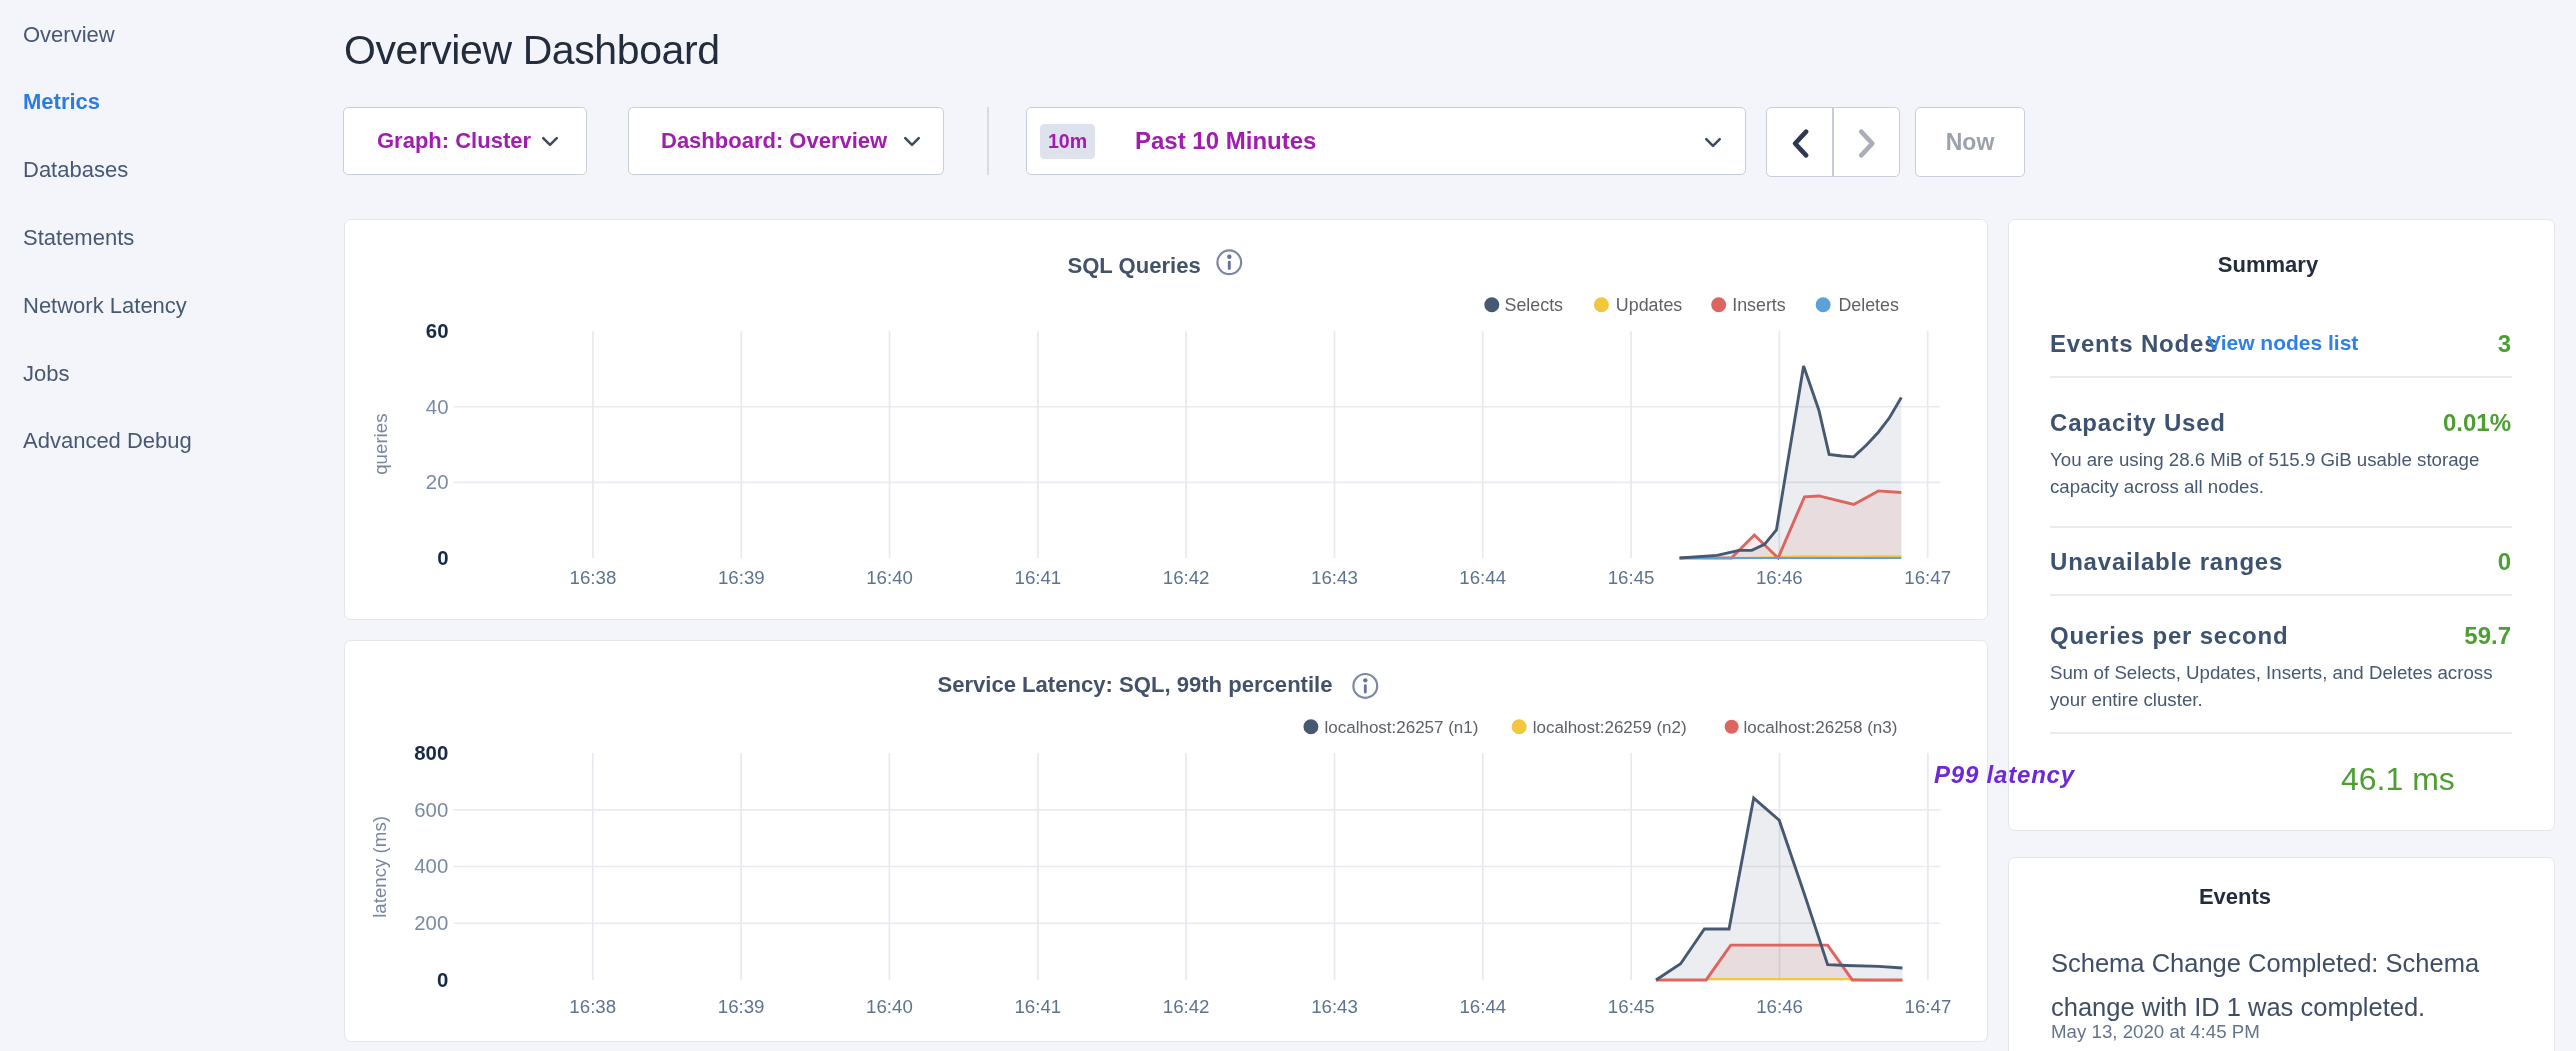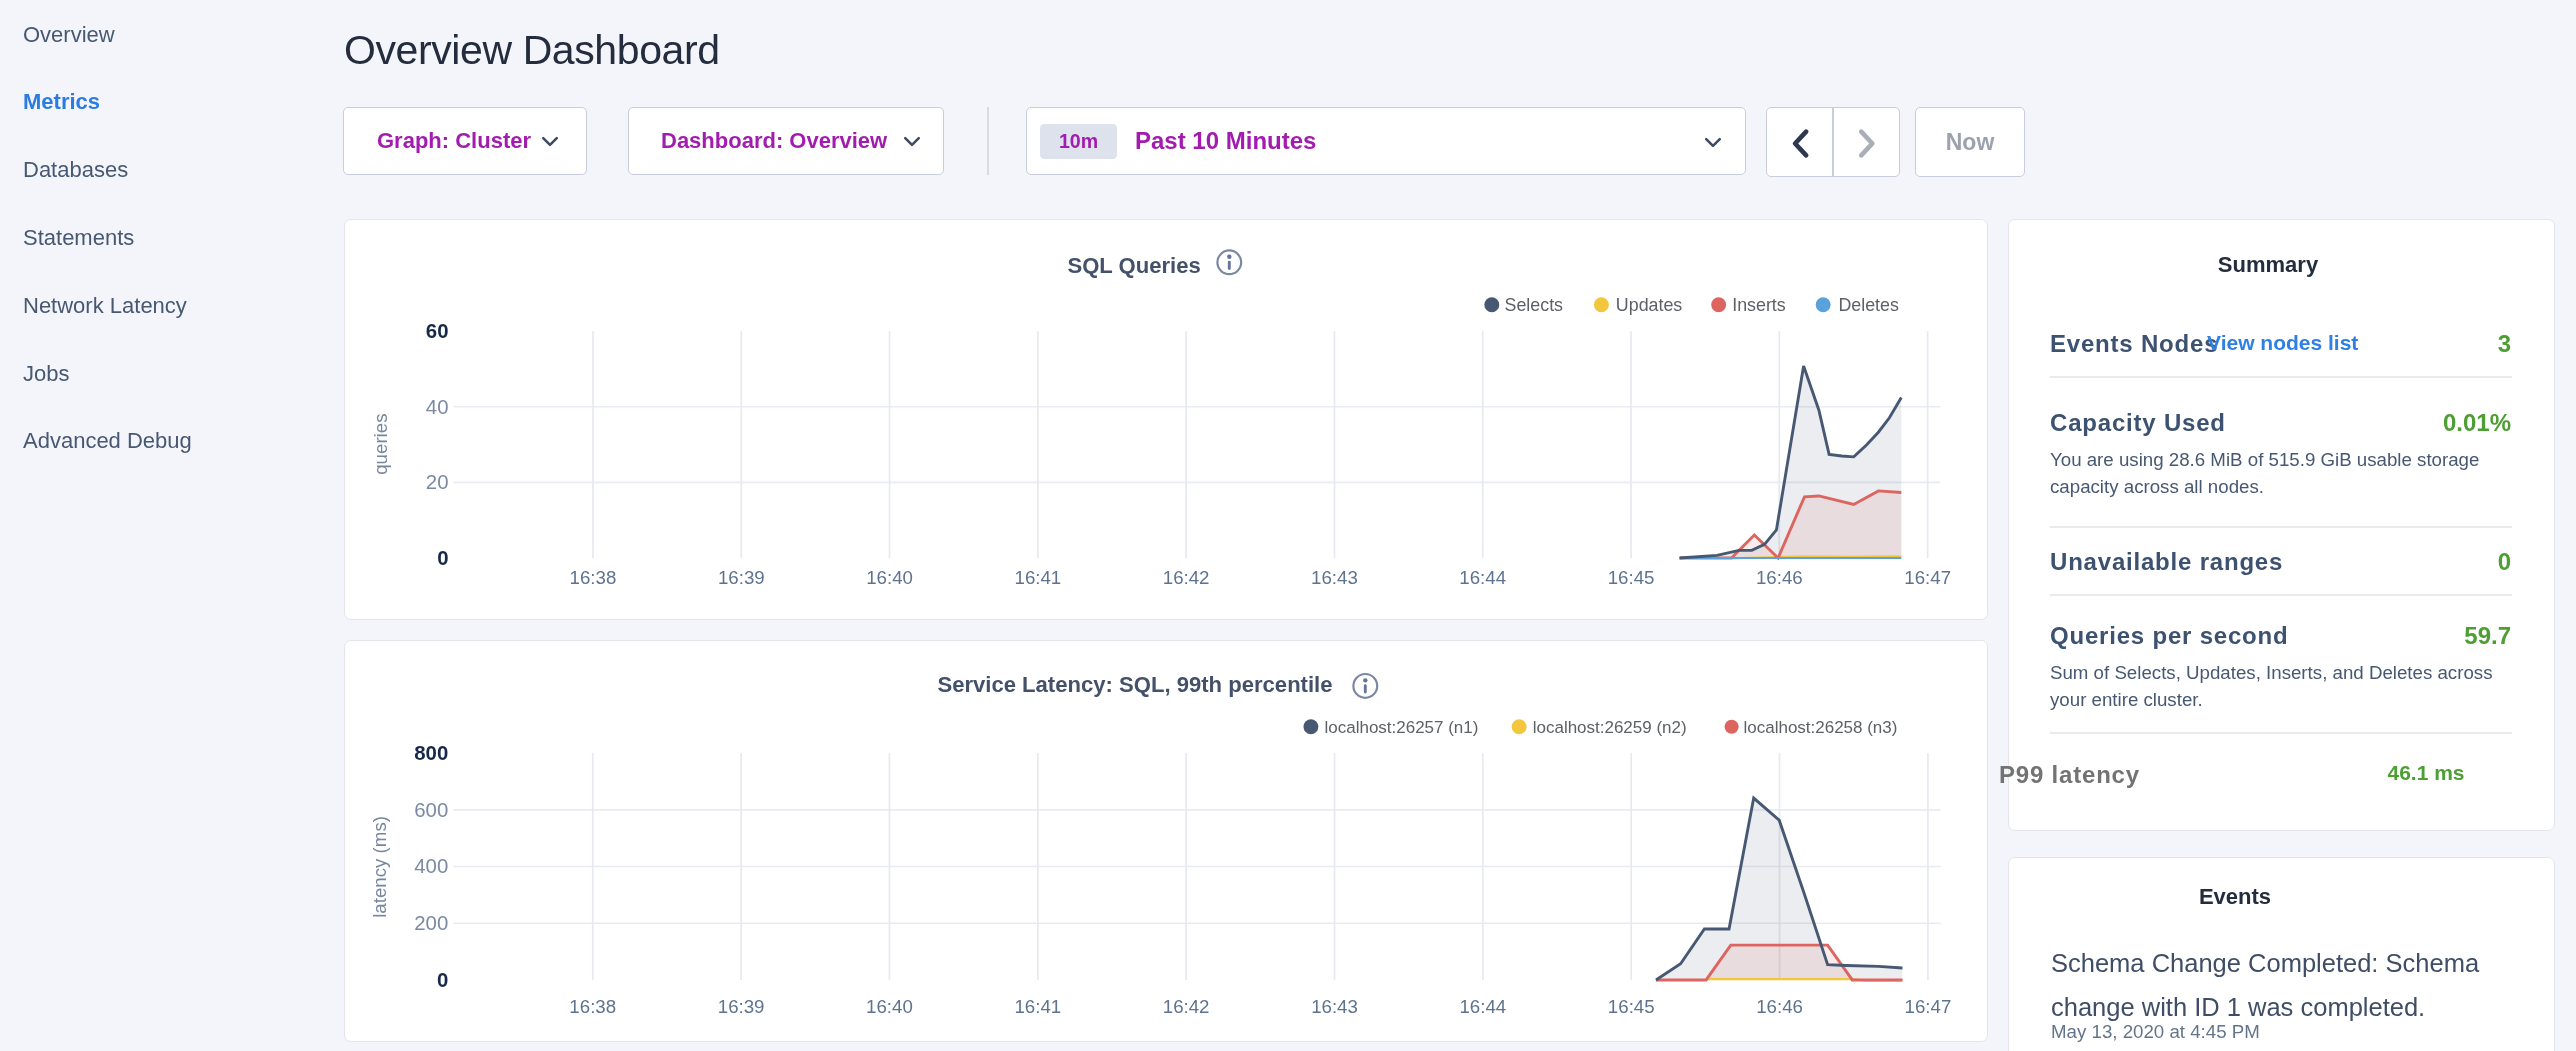"10m" div.abs { width: 77px -> 55px }
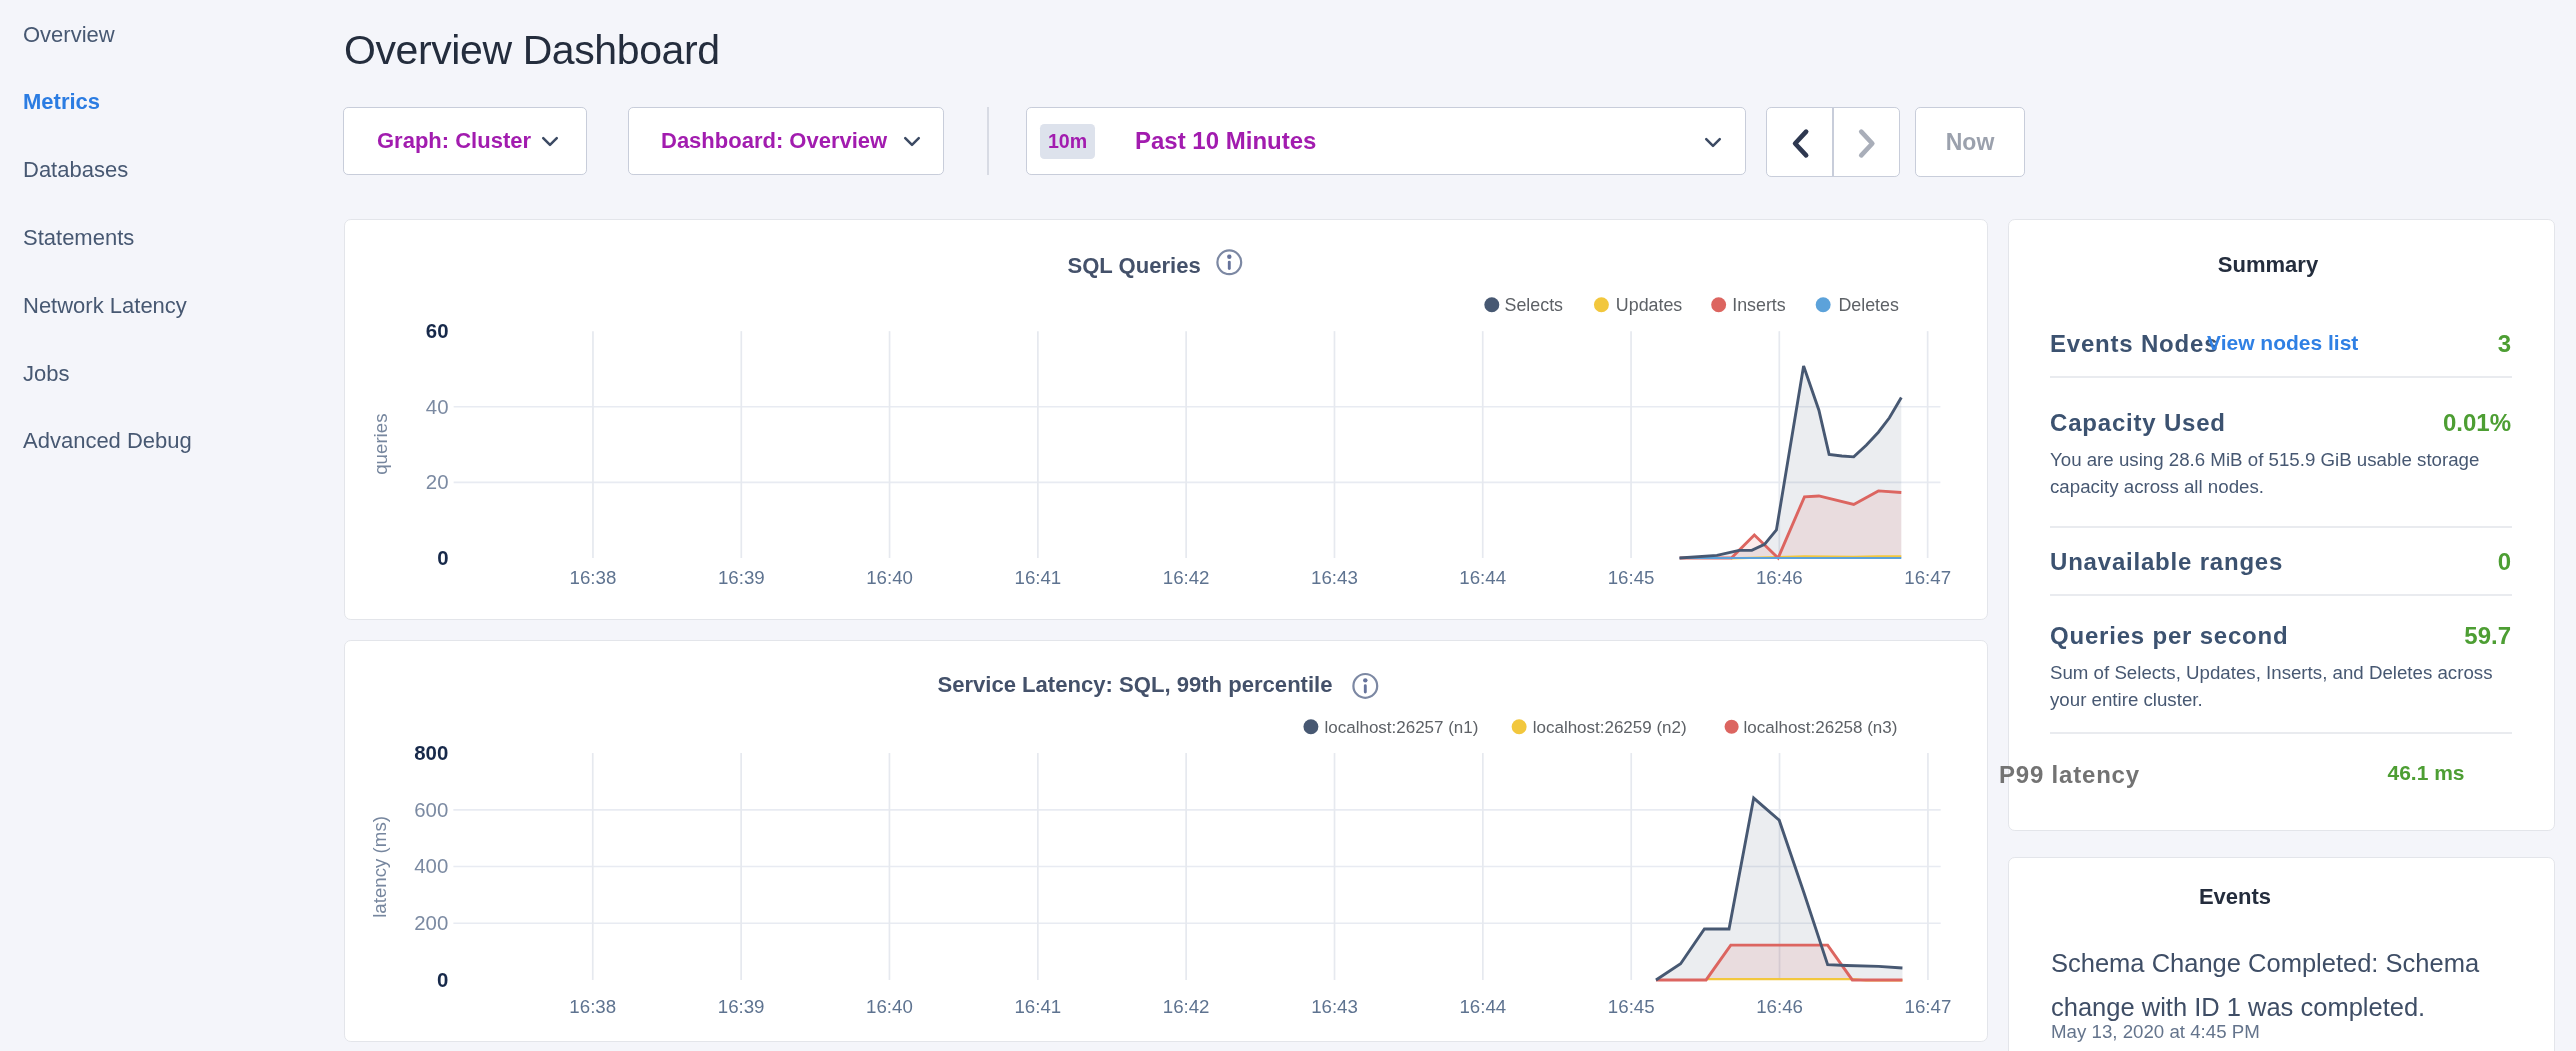"P99 latency" div.abs { color: #737373 -> #6d28d9; font-style: none -> italic; left: 1999px -> 1934px }
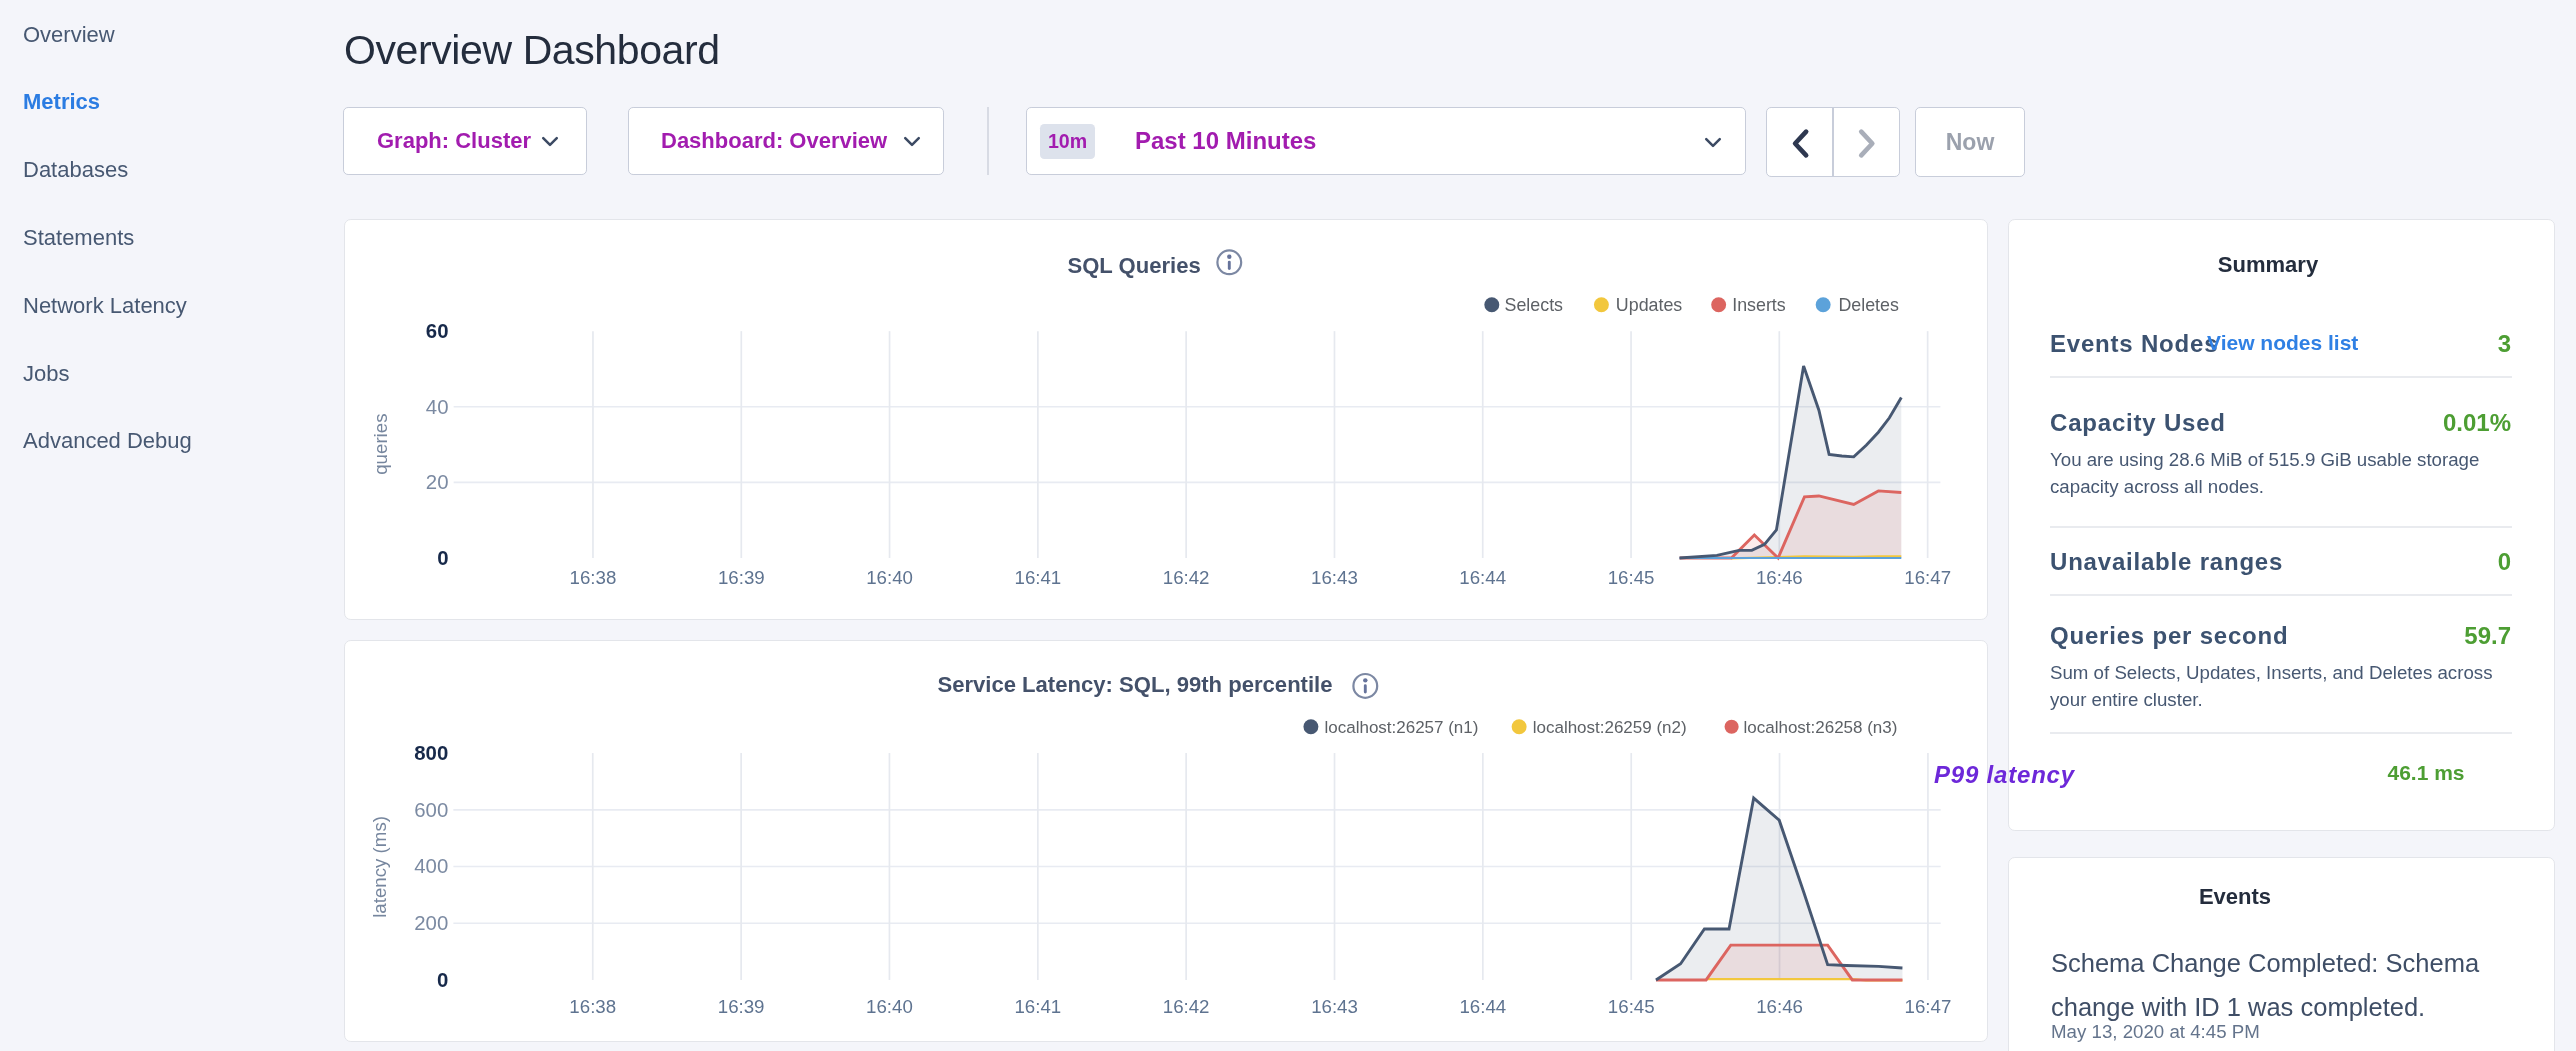"46.1 ms" div.abs { font-size: 21px -> 32px; font-weight: bold -> normal; text-align: center -> left }
